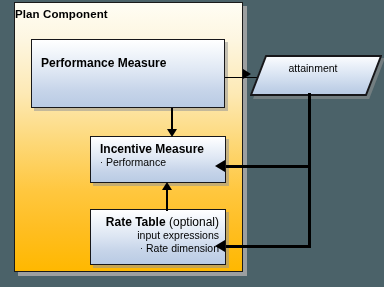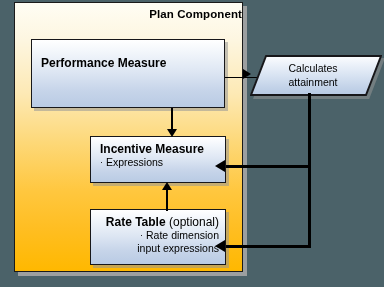"Plan Component" .plan-title { text-align: right -> left }
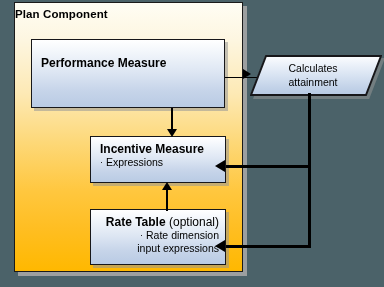"Calculates" div { html: <div>Calculates</div> -> none }
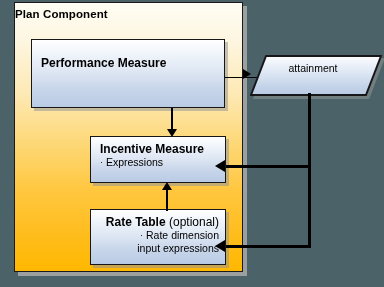"Expressions" span { text: Expressions -> Performance }
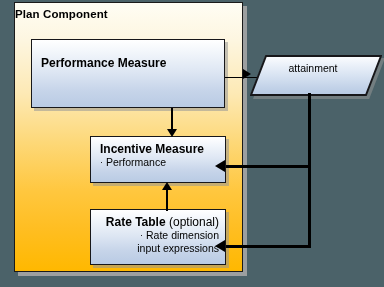"· Rate dimension" div.node-line { order: before "input expressions" -> after "input expressions" }
